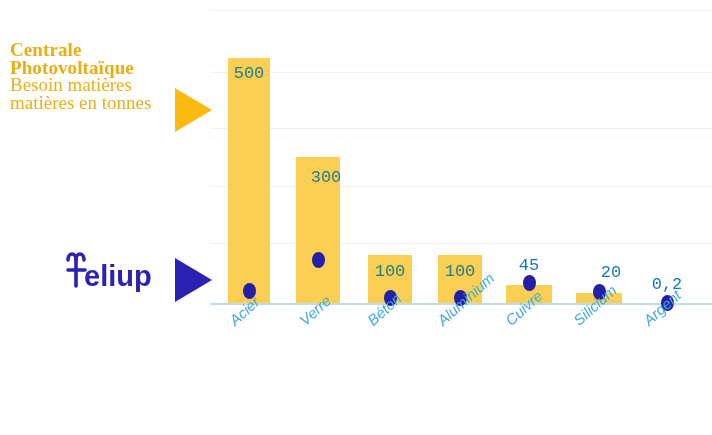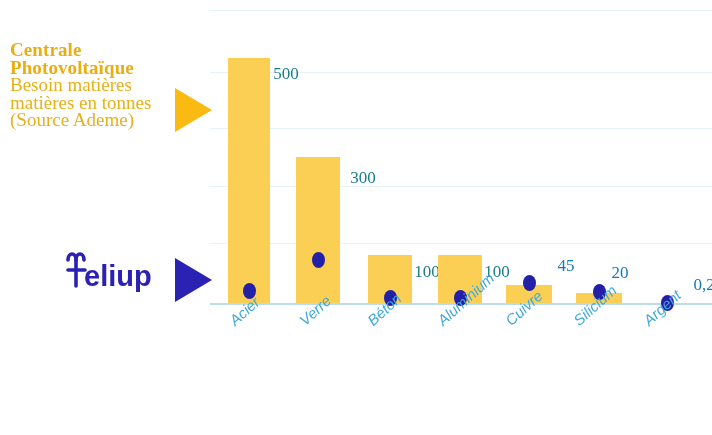"500" .barlabel { font-family: Liberation Serif, serif -> Liberation Mono, monospace; padding-left: 37px -> none }
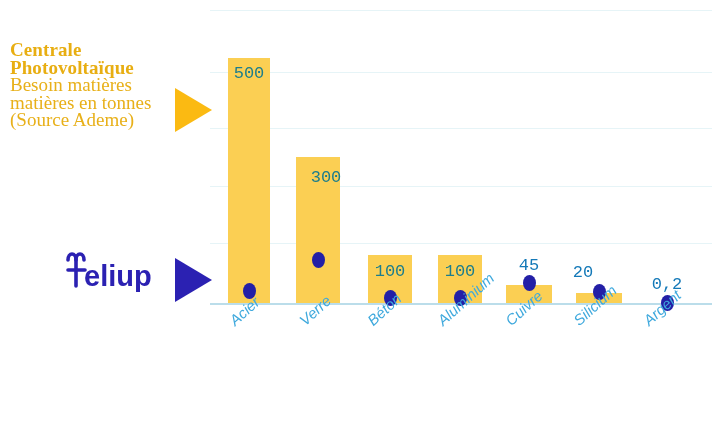"(Source Ademe)" div.cap-line { html: <div>(Source Ademe)</div> -> none }
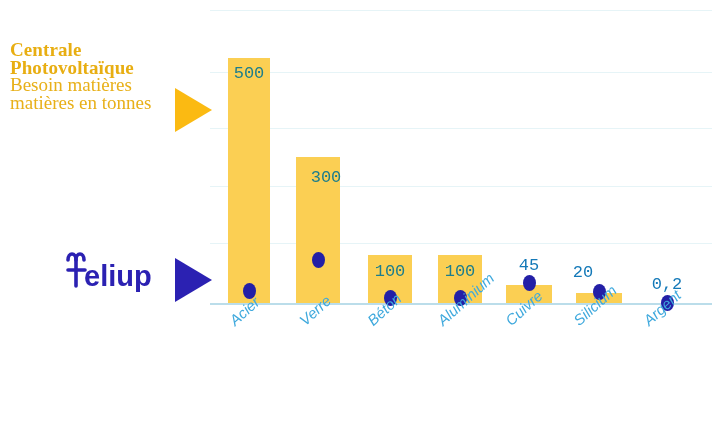"20" div.barlabel { left: 350px -> 378px }
